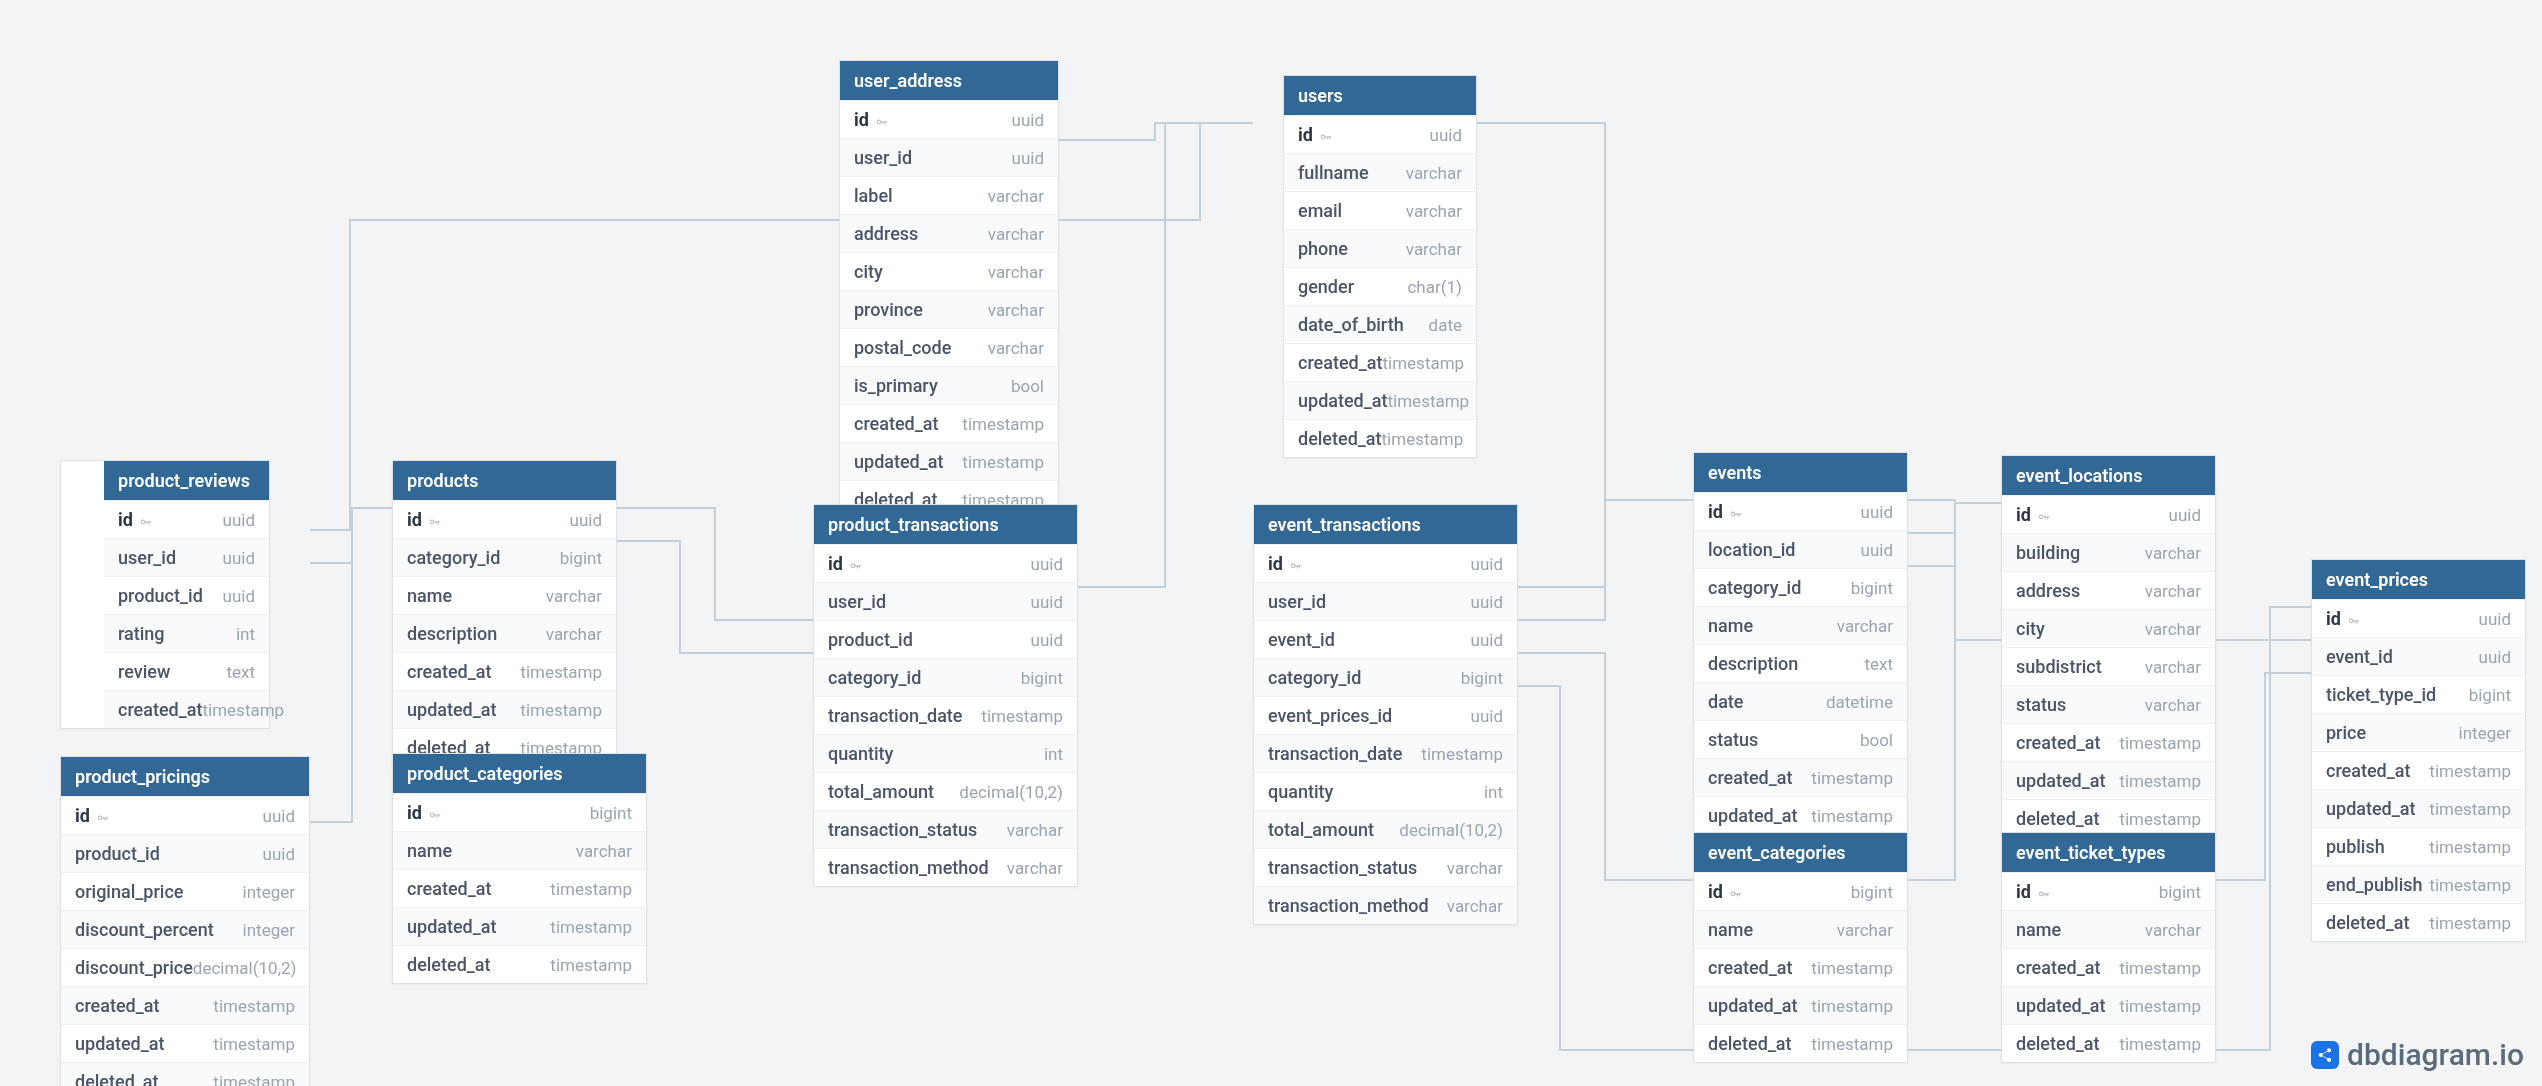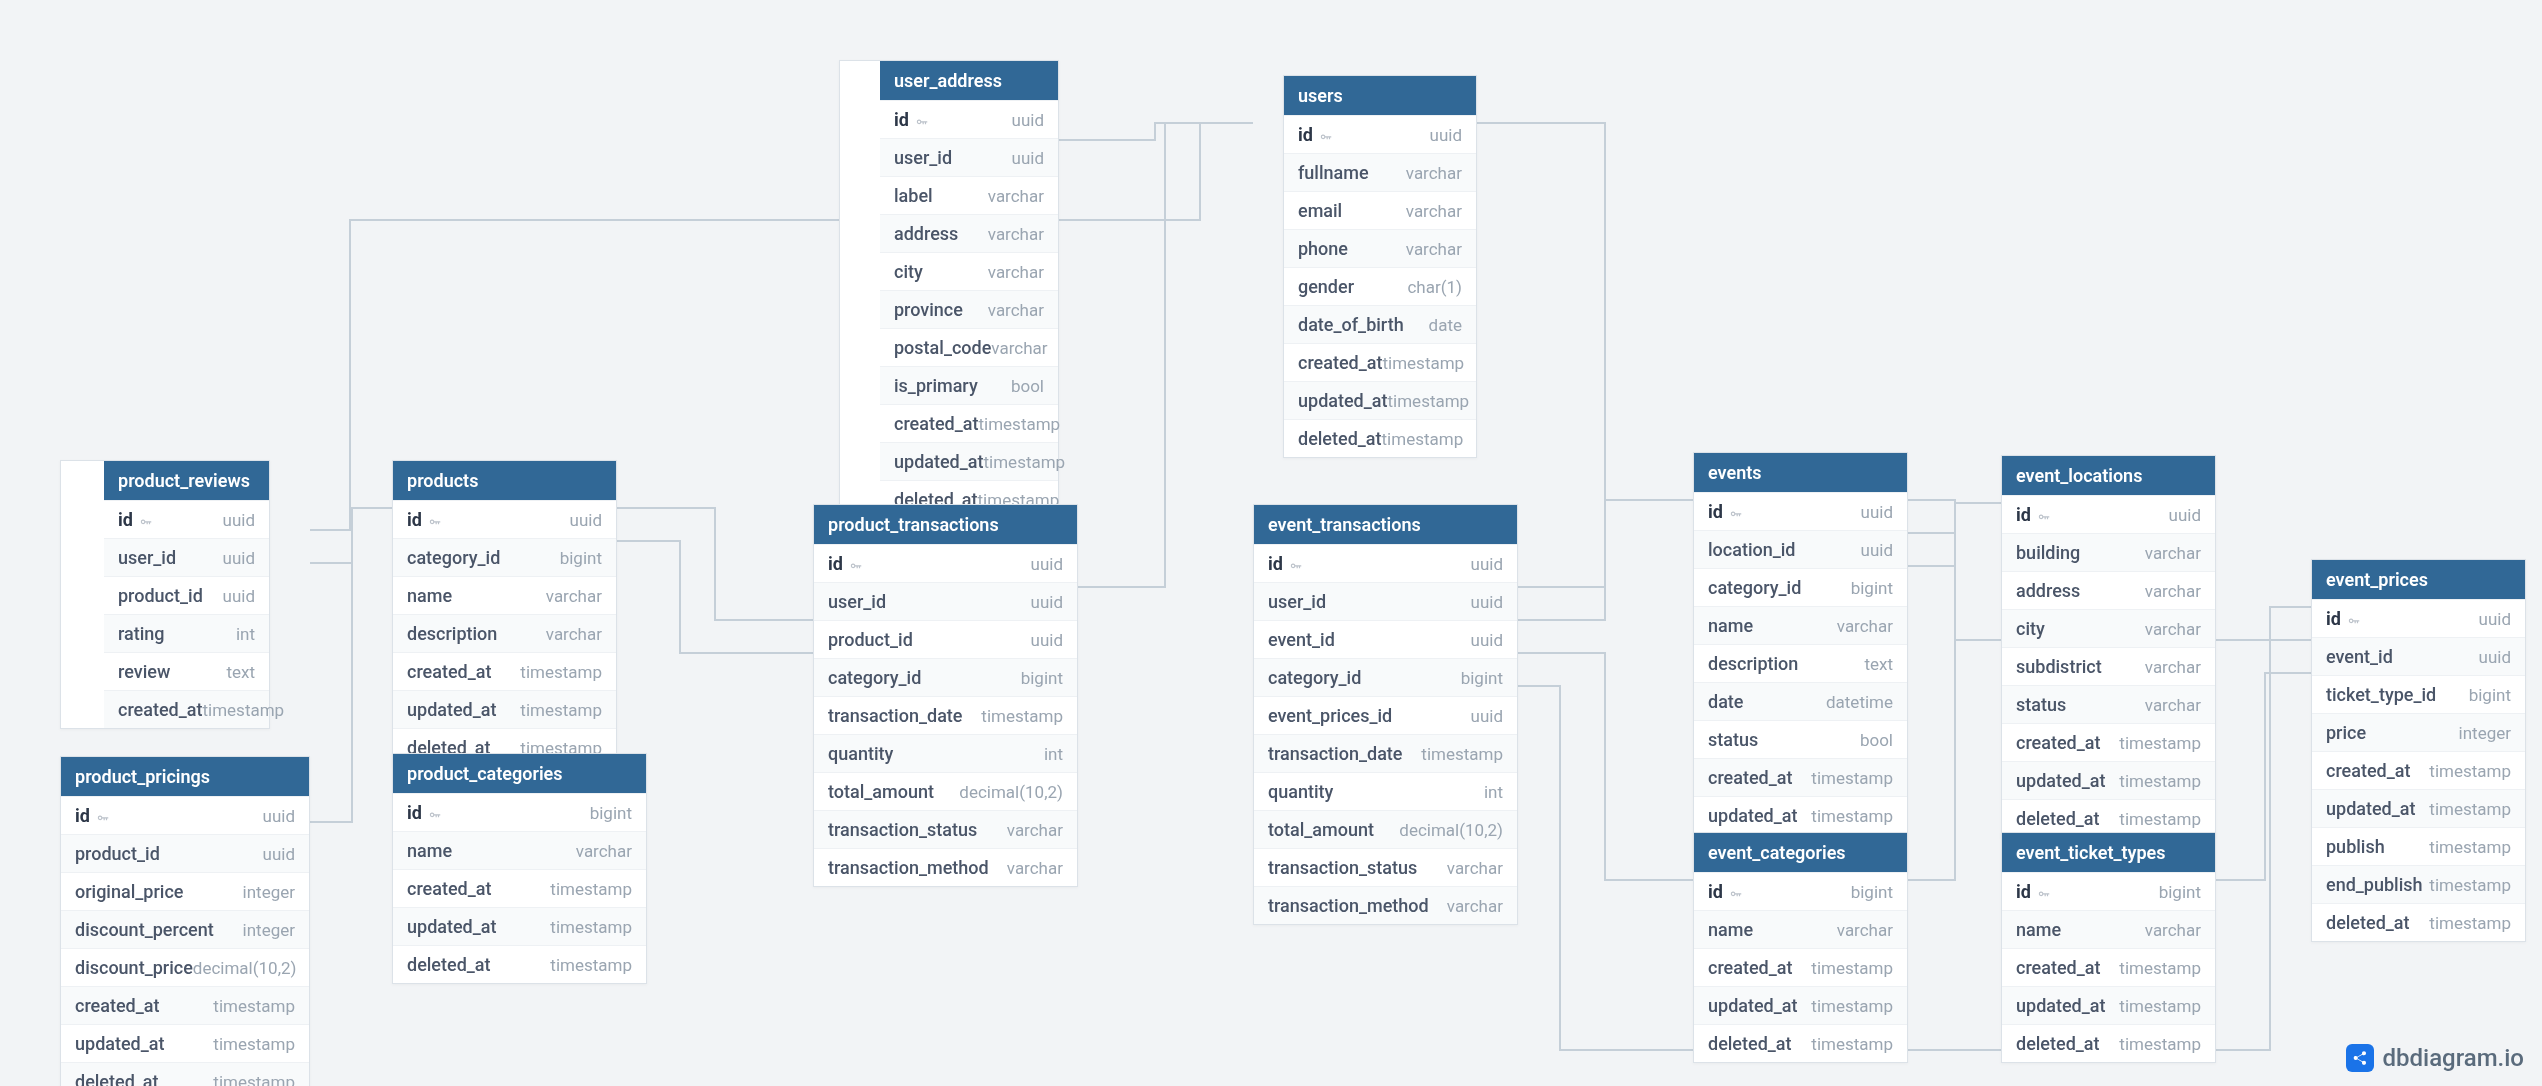"user_address" div.table { padding-left: 40px -> none }
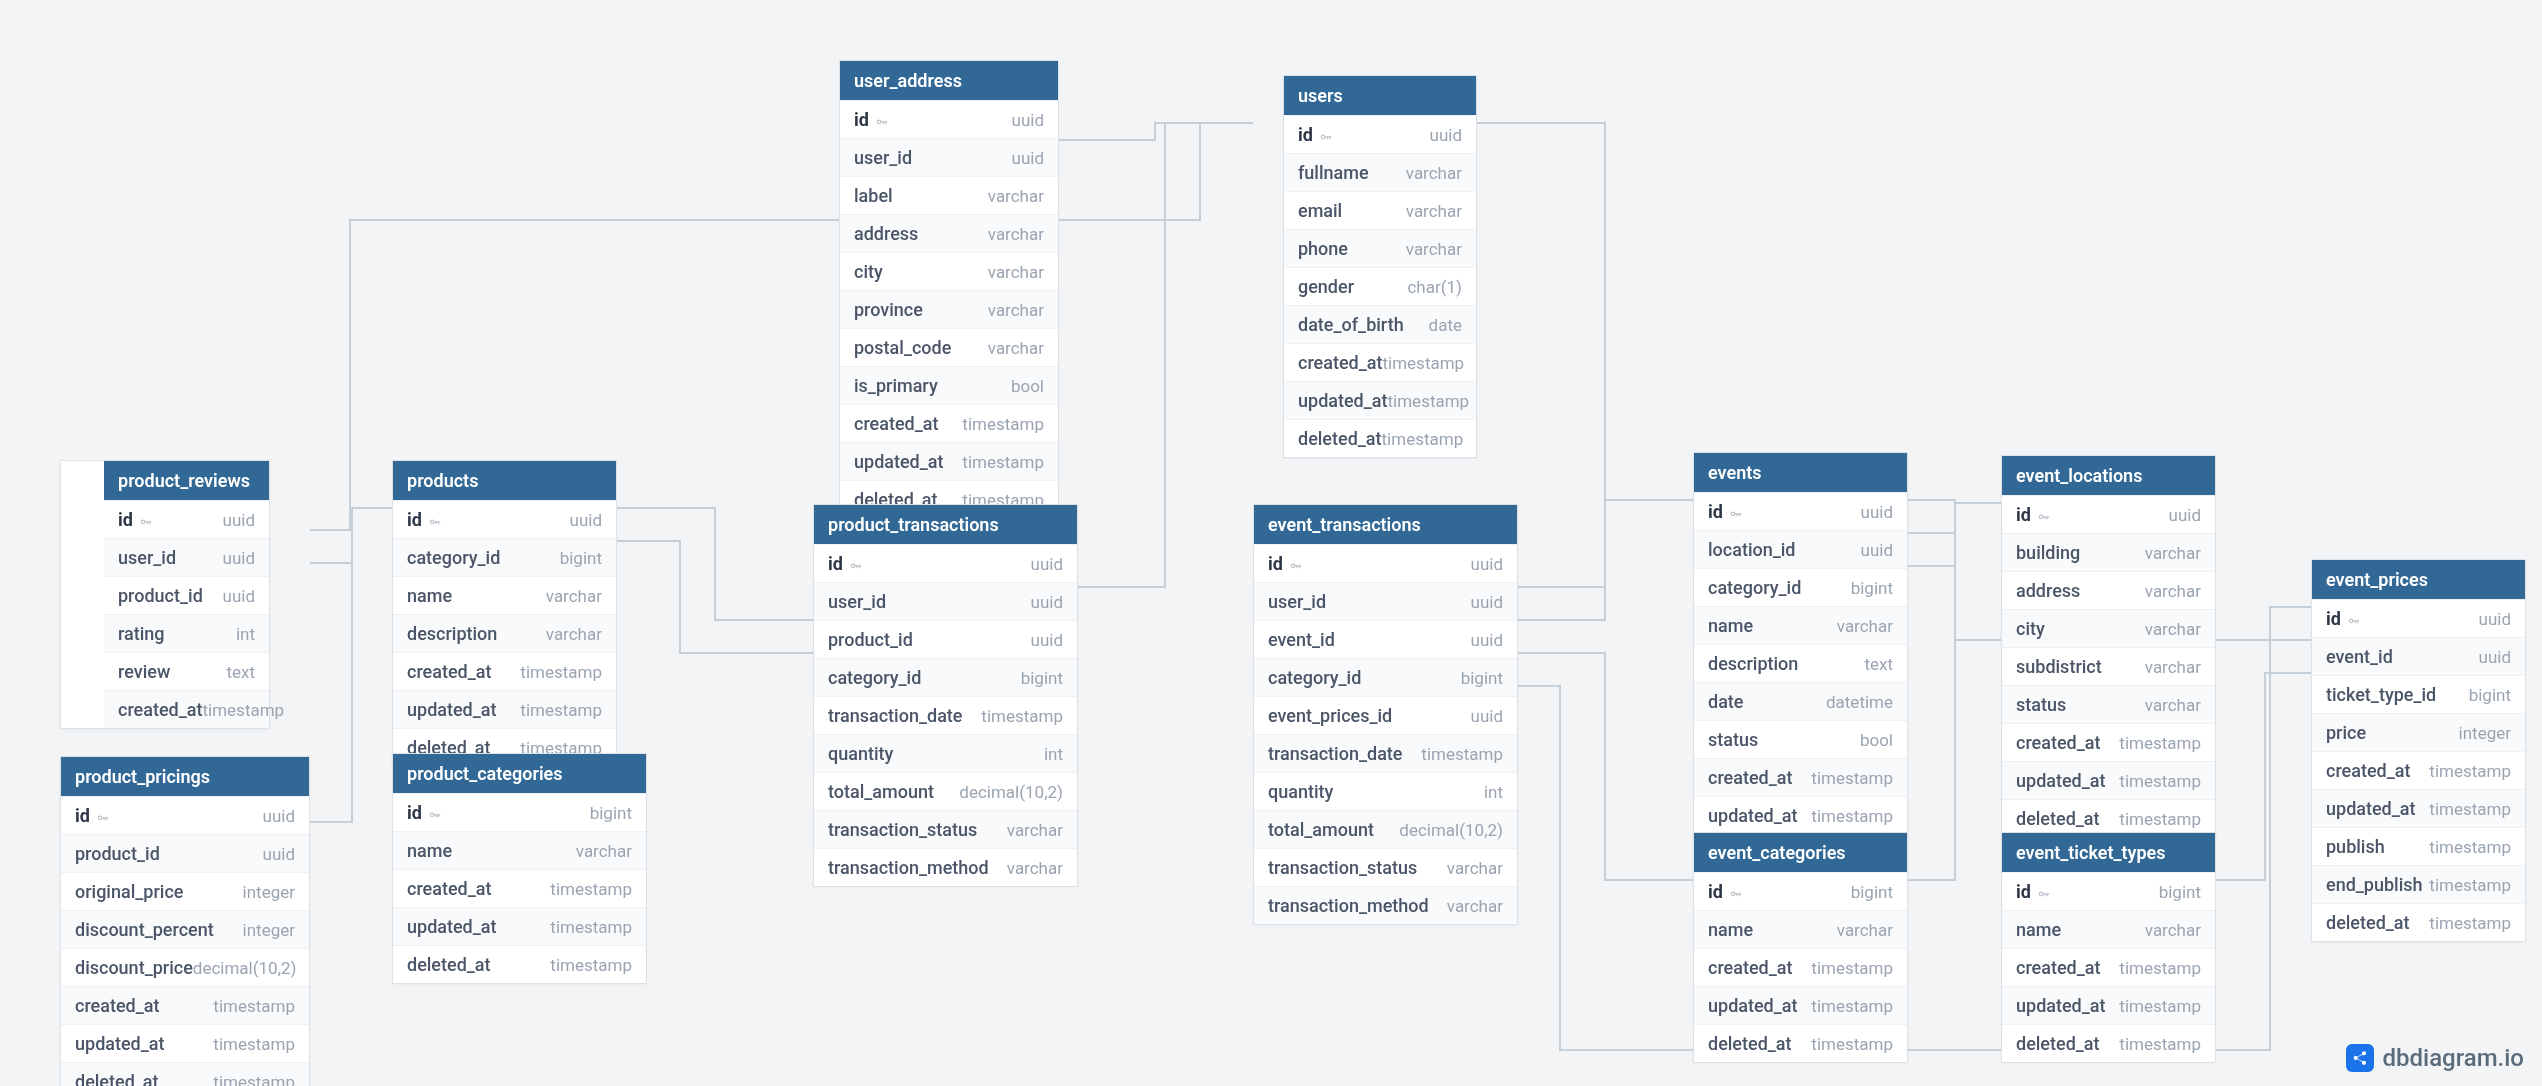"dbdiagram.io" .brand { font-size: 24px -> 30px }
